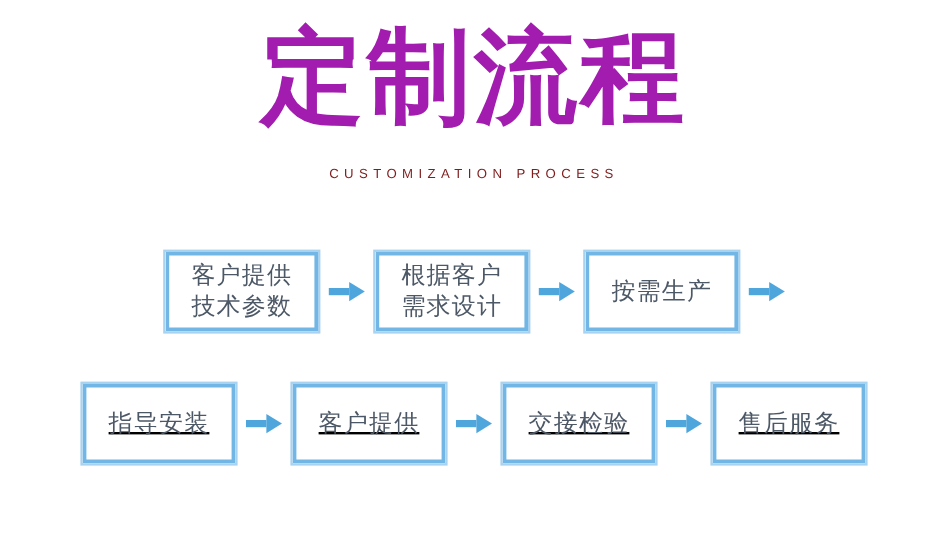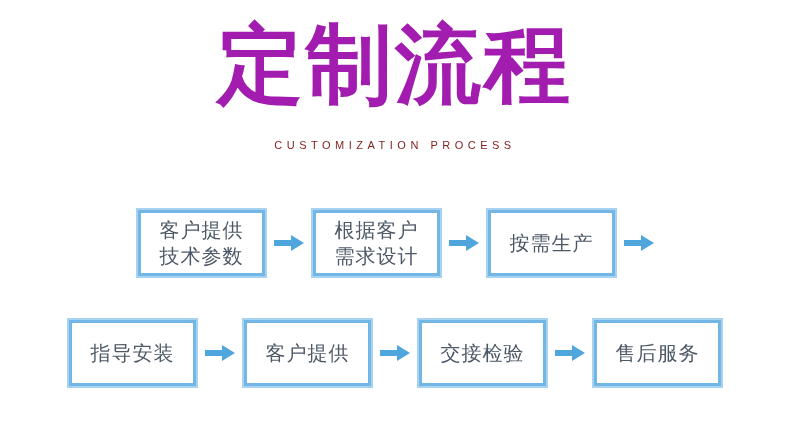"指导安装" .flow-row.row-2 { text-decoration: none -> underline }
